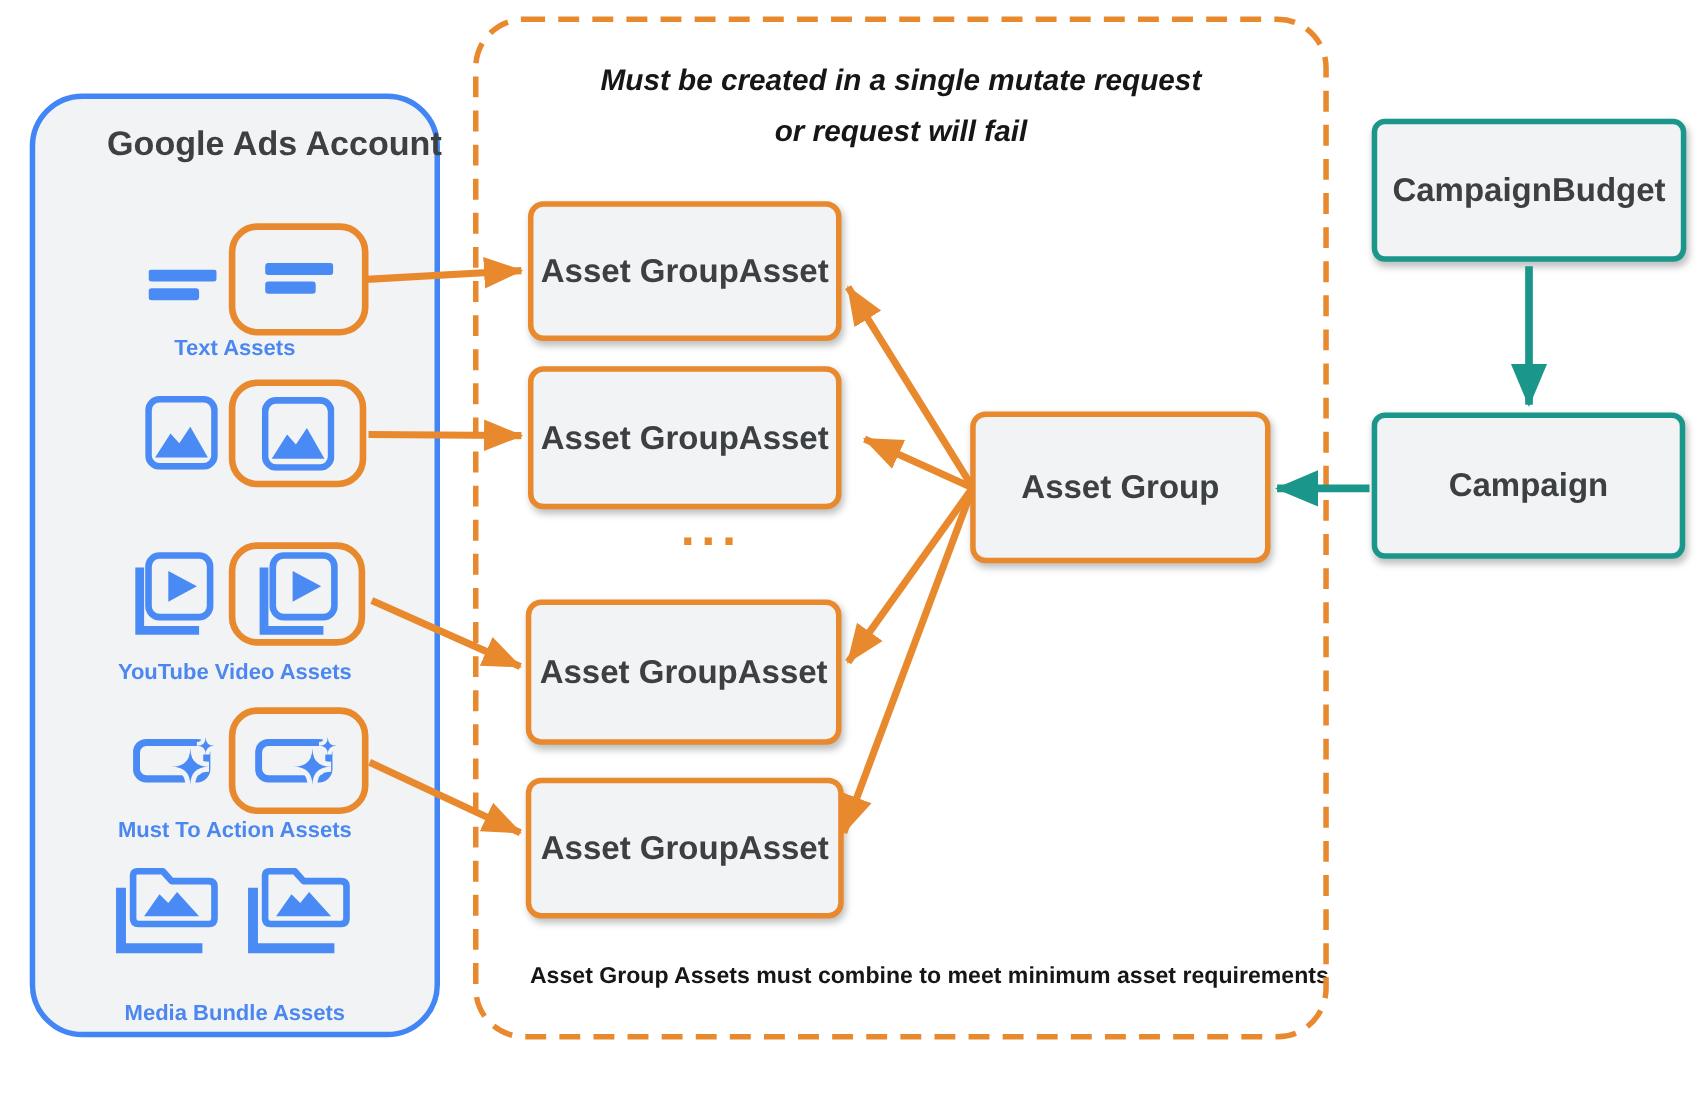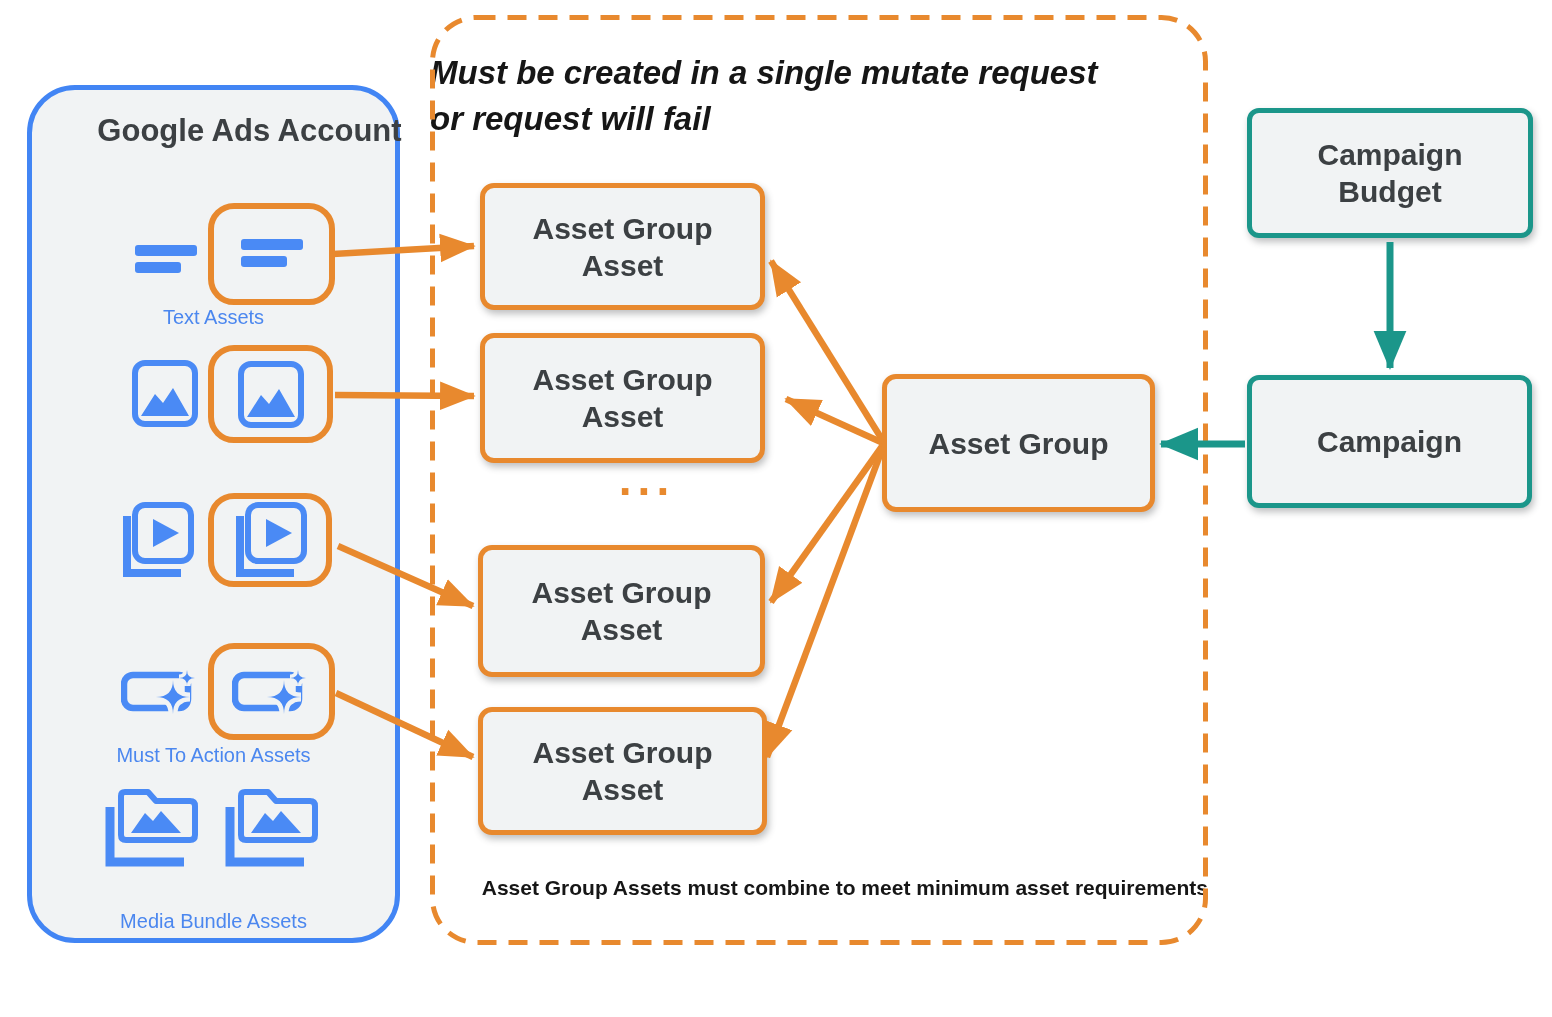"Must be created in a" .mutate-title { font-size: 33px -> 27px; text-align: left -> center }
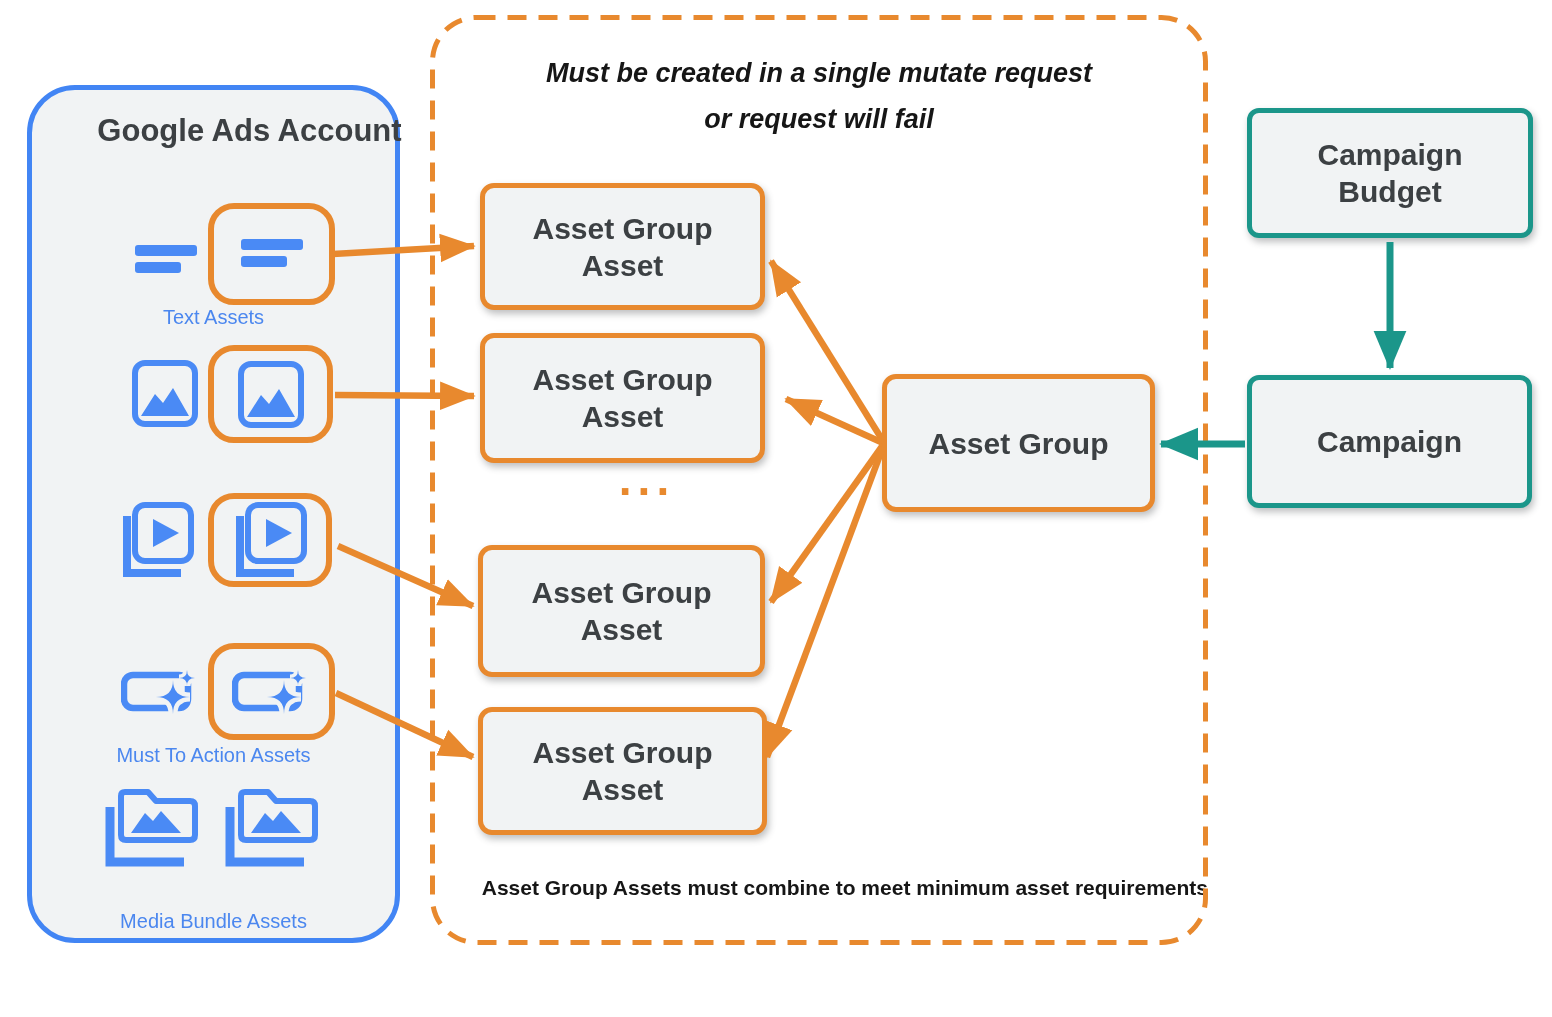"Campaign" .ebox { flex-direction: column -> row }
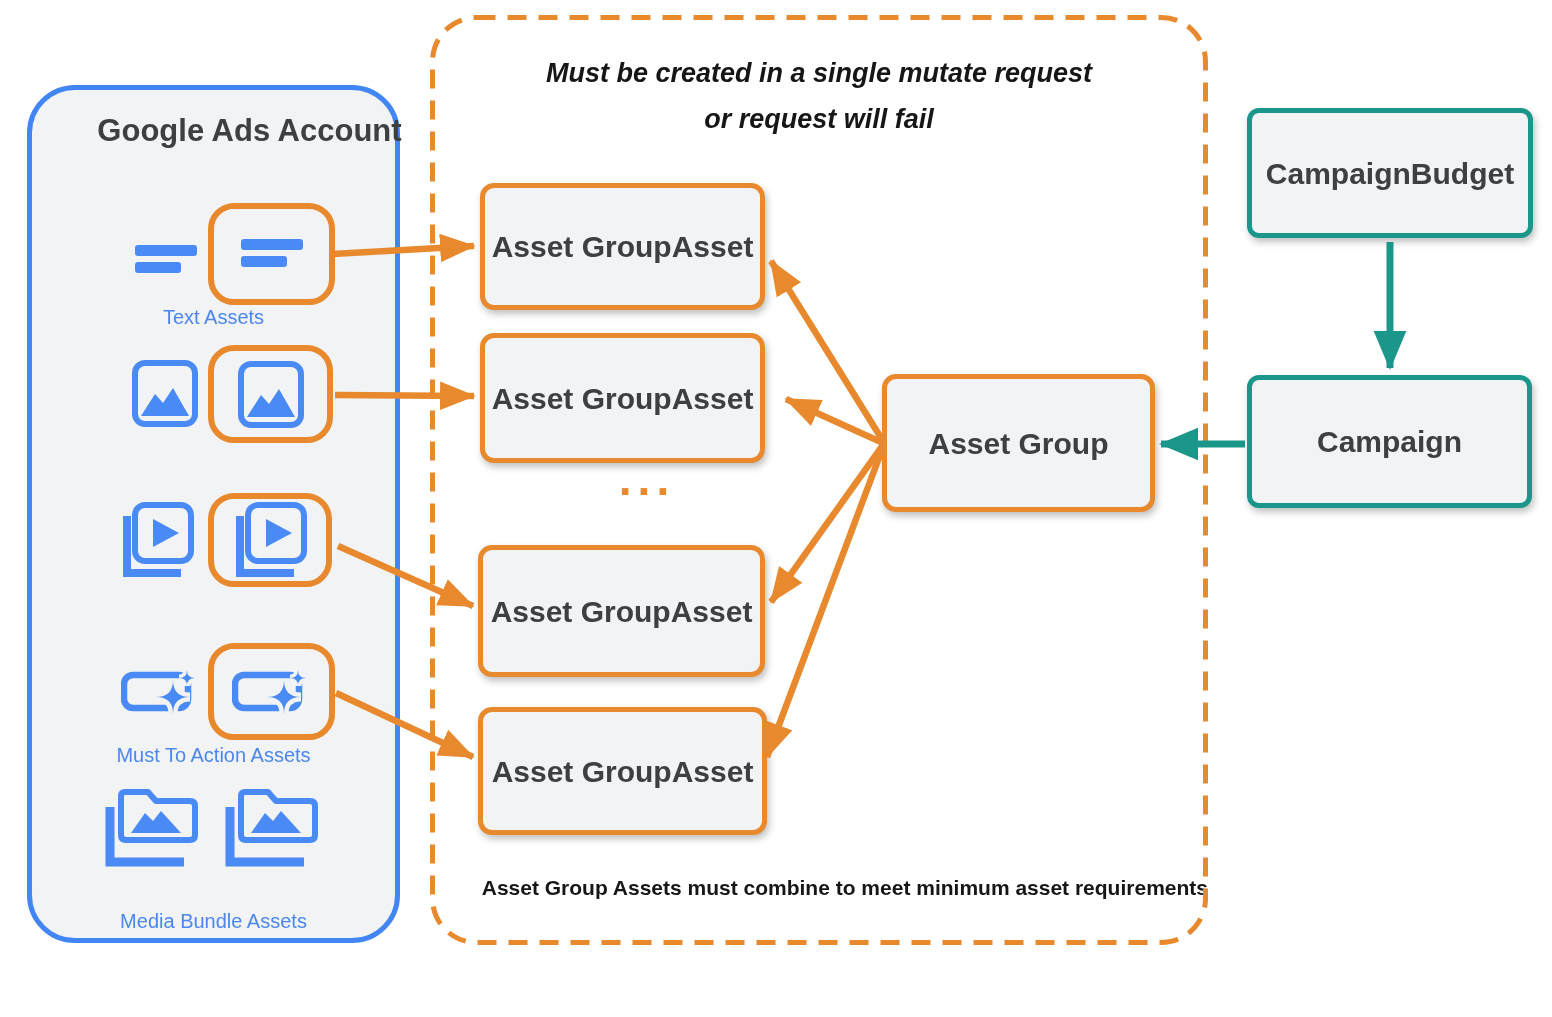"Text Assets" .lib-label { font-weight: 400 -> 700 }
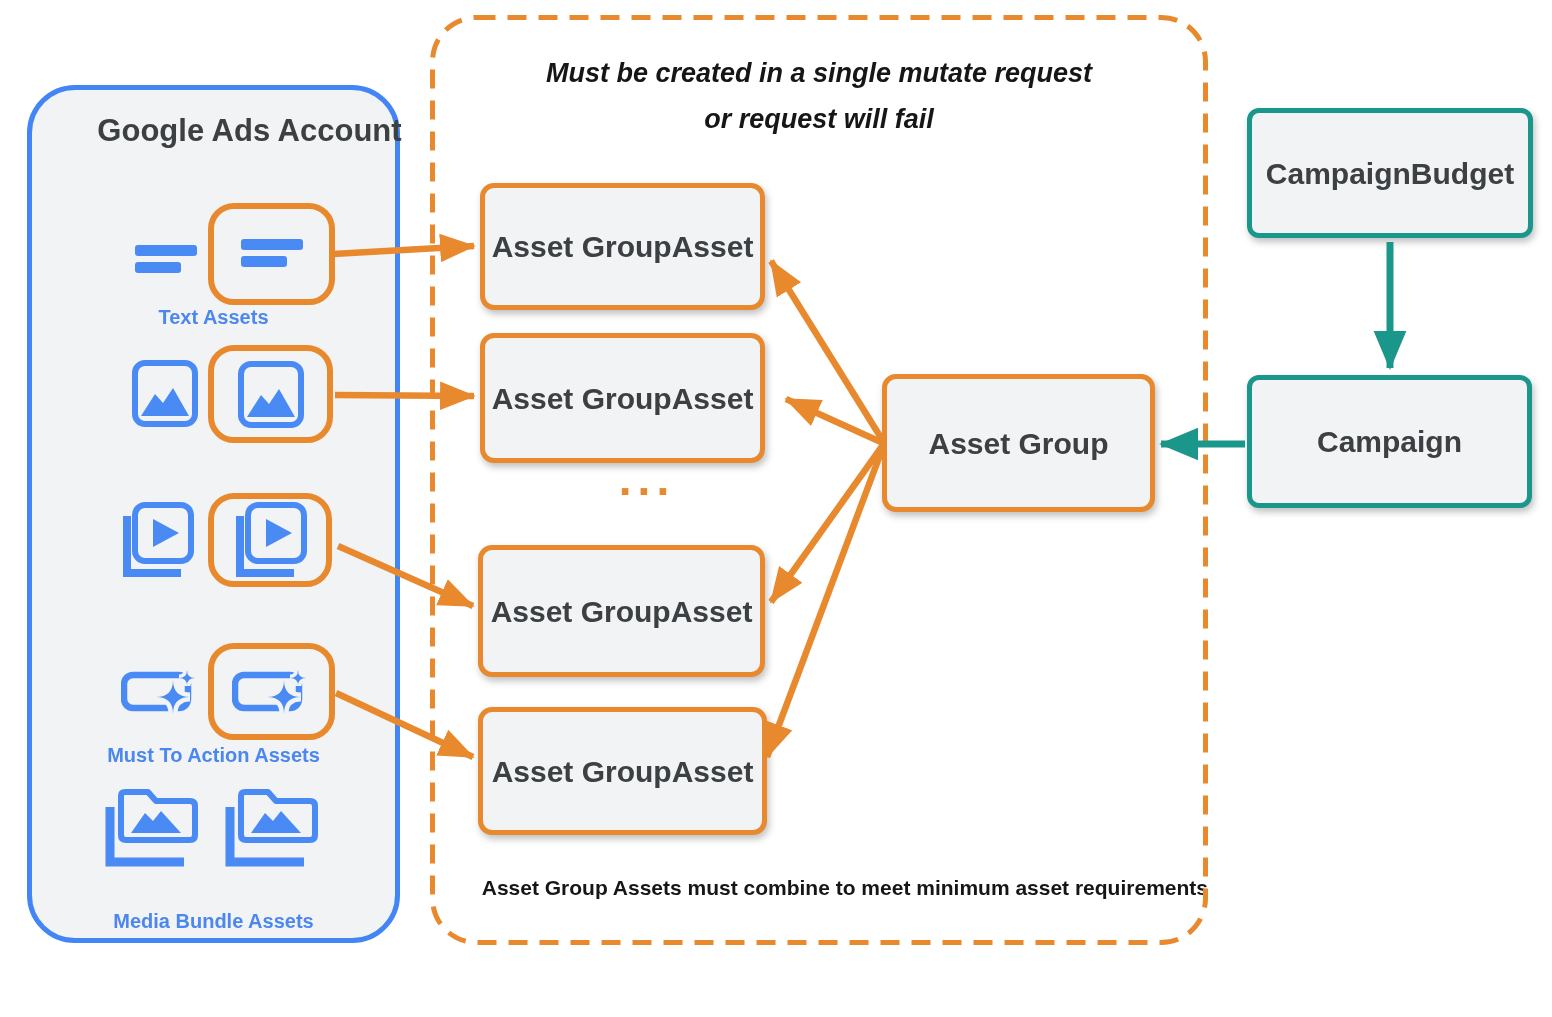"YouTube Video Assets" div.lib-label { html: none -> <div>YouTube Video Assets</div> }
